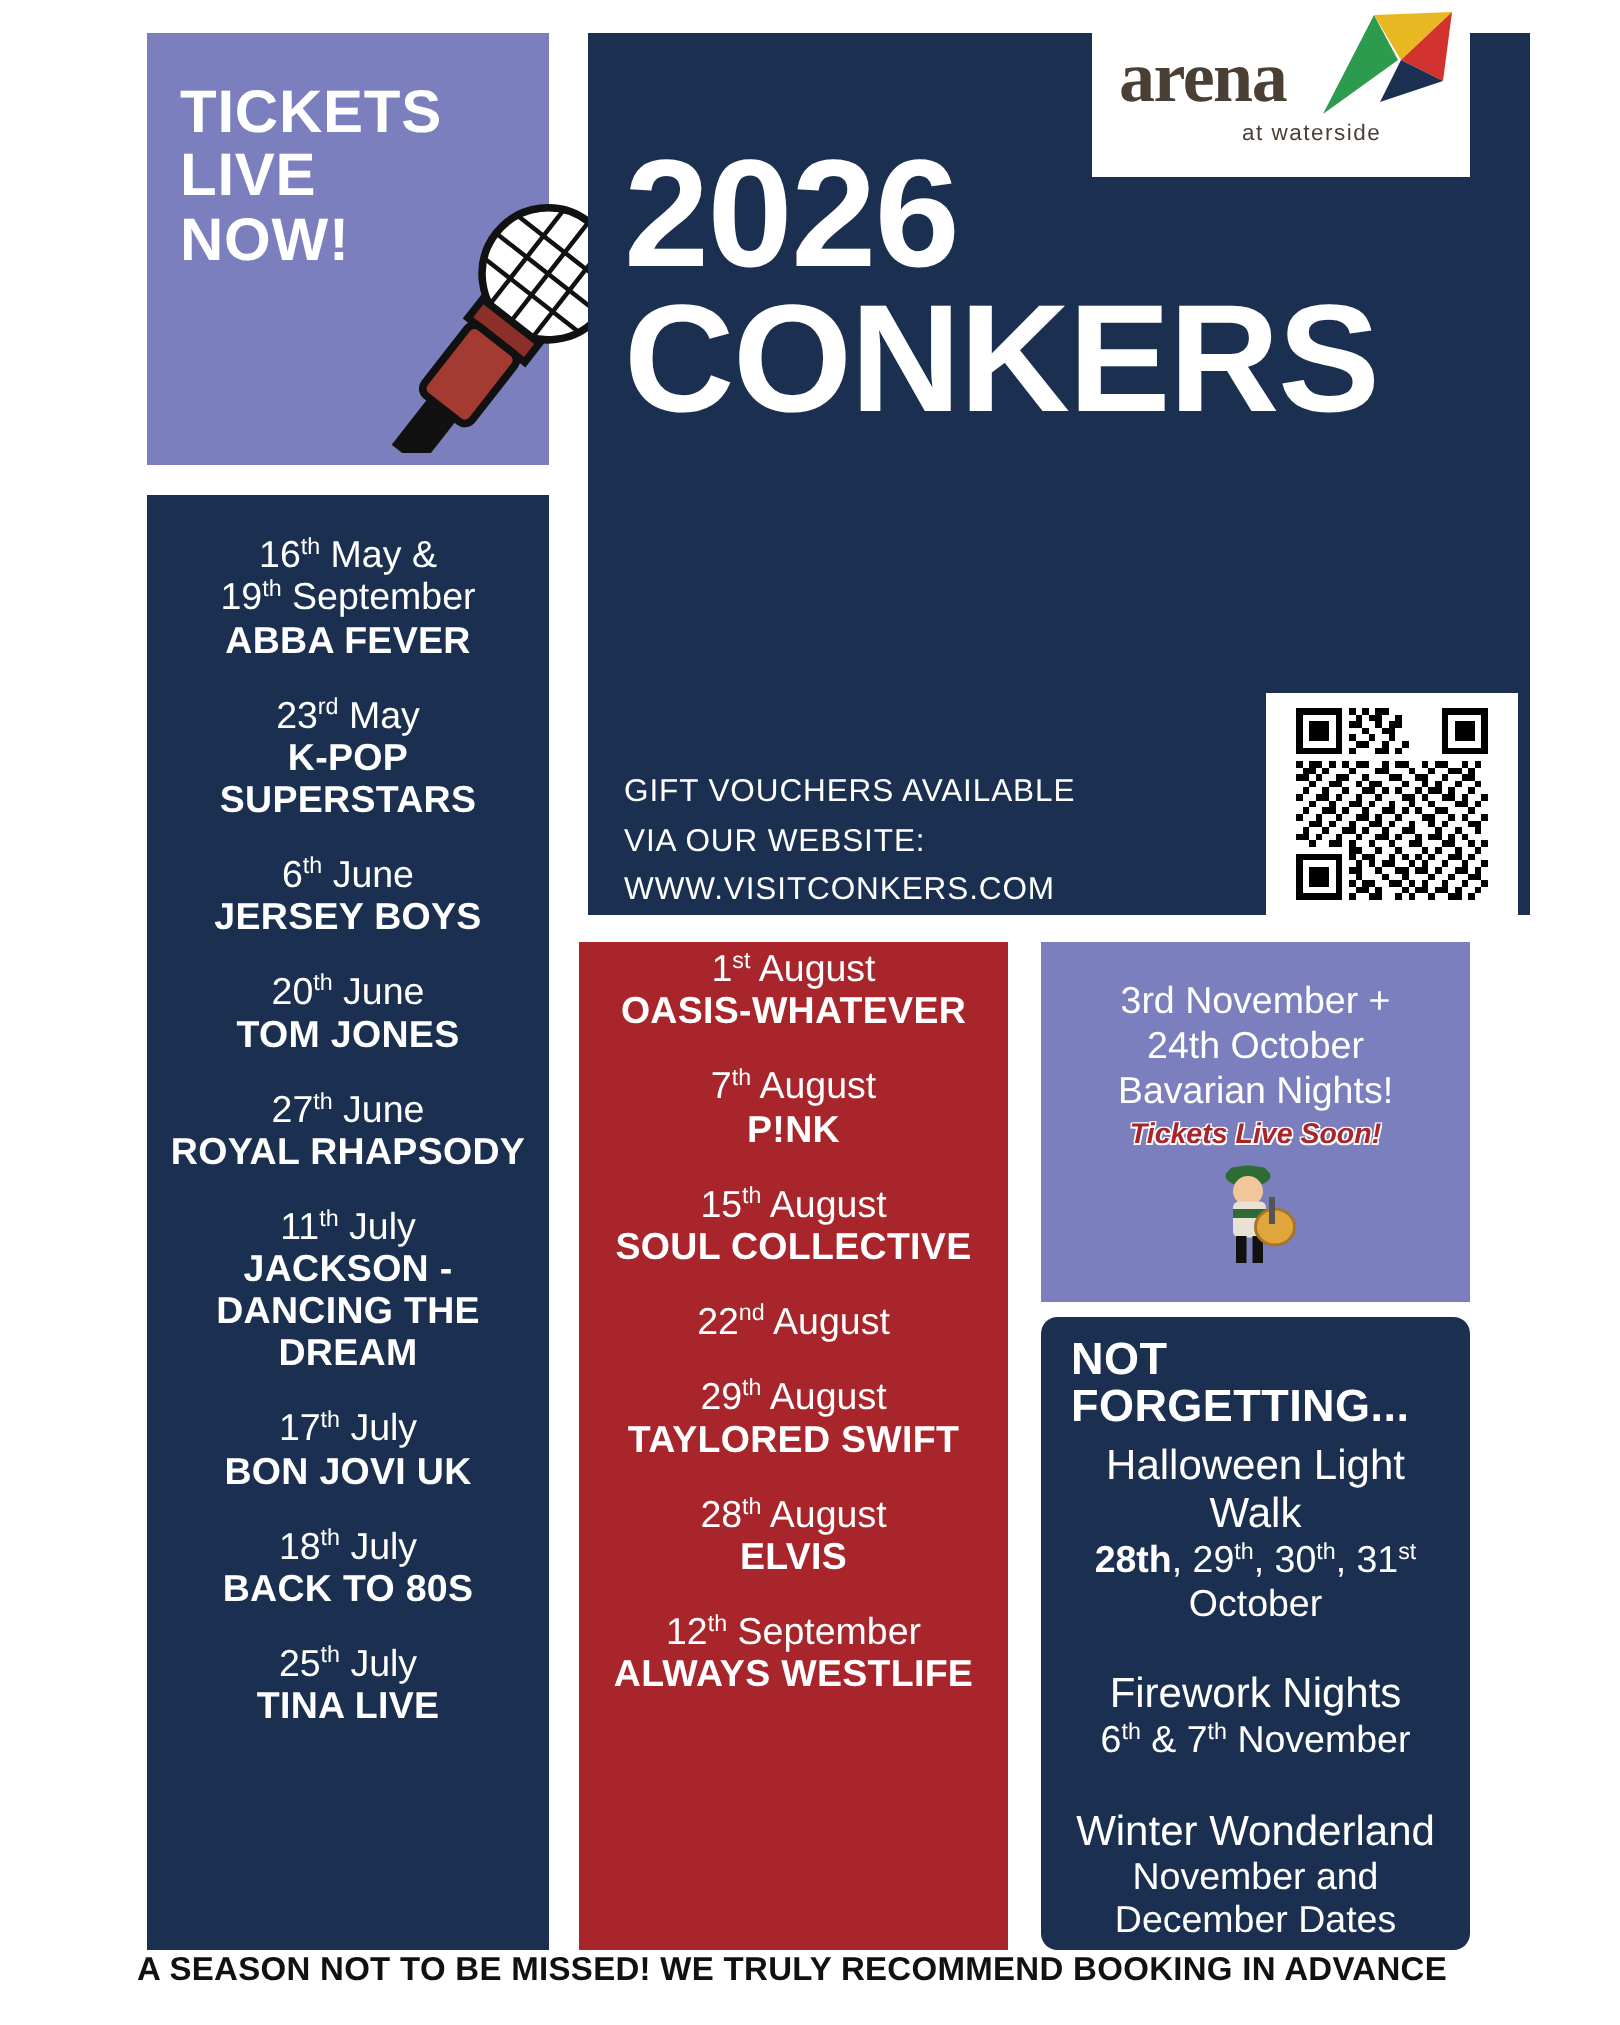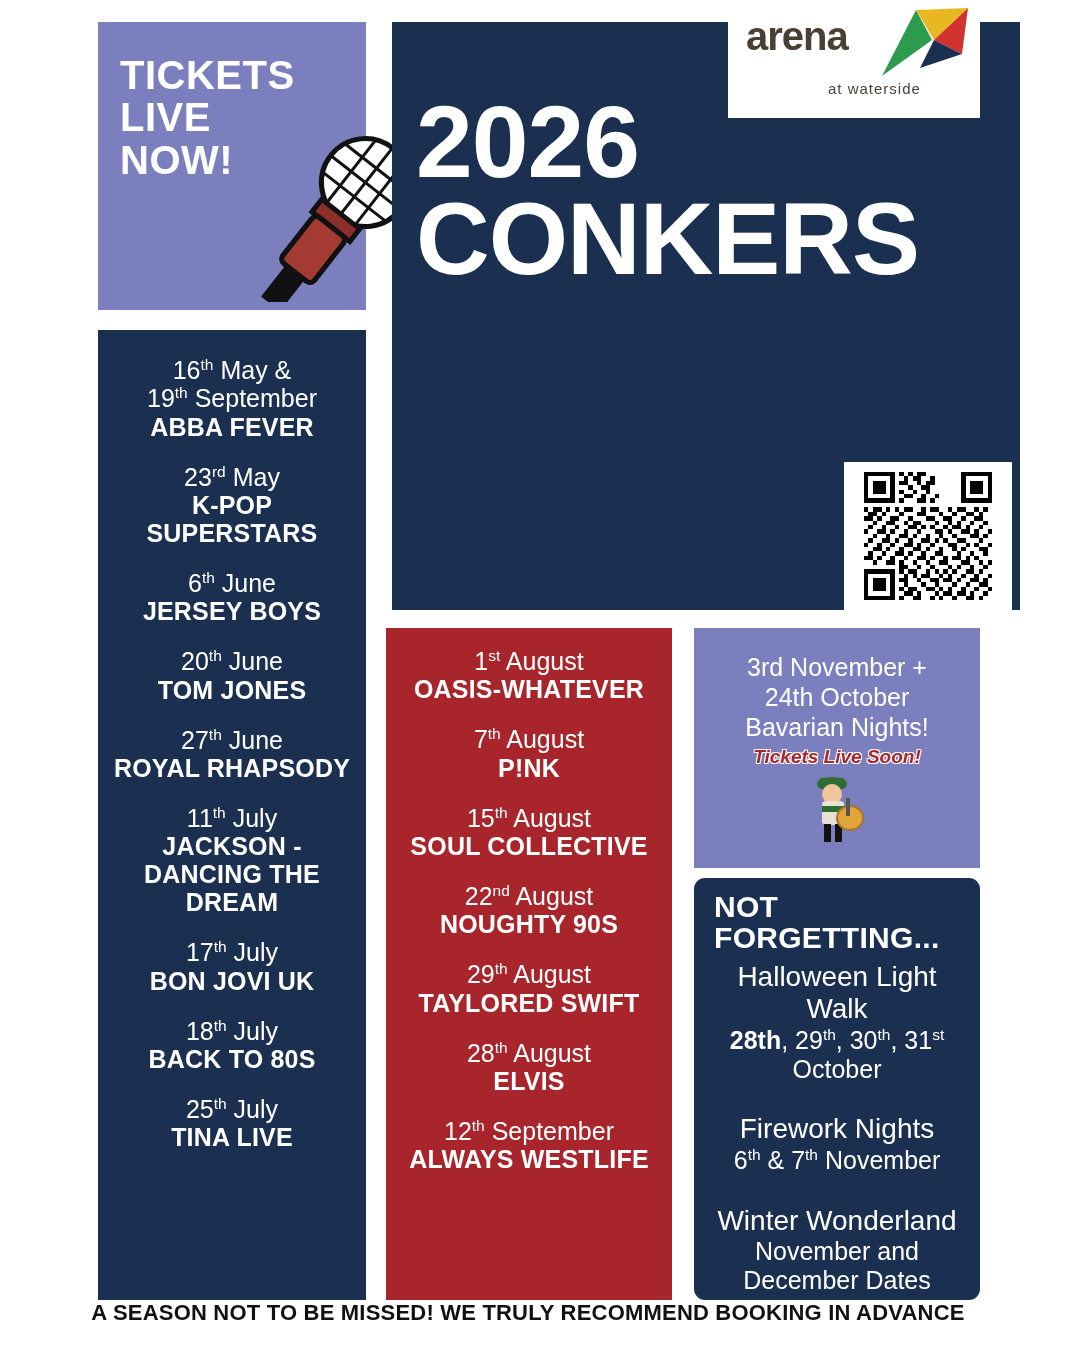"arena" .logo-word { font-family: none -> Liberation Serif, serif; font-size: 40px -> 48px; top: 14px -> 24px }
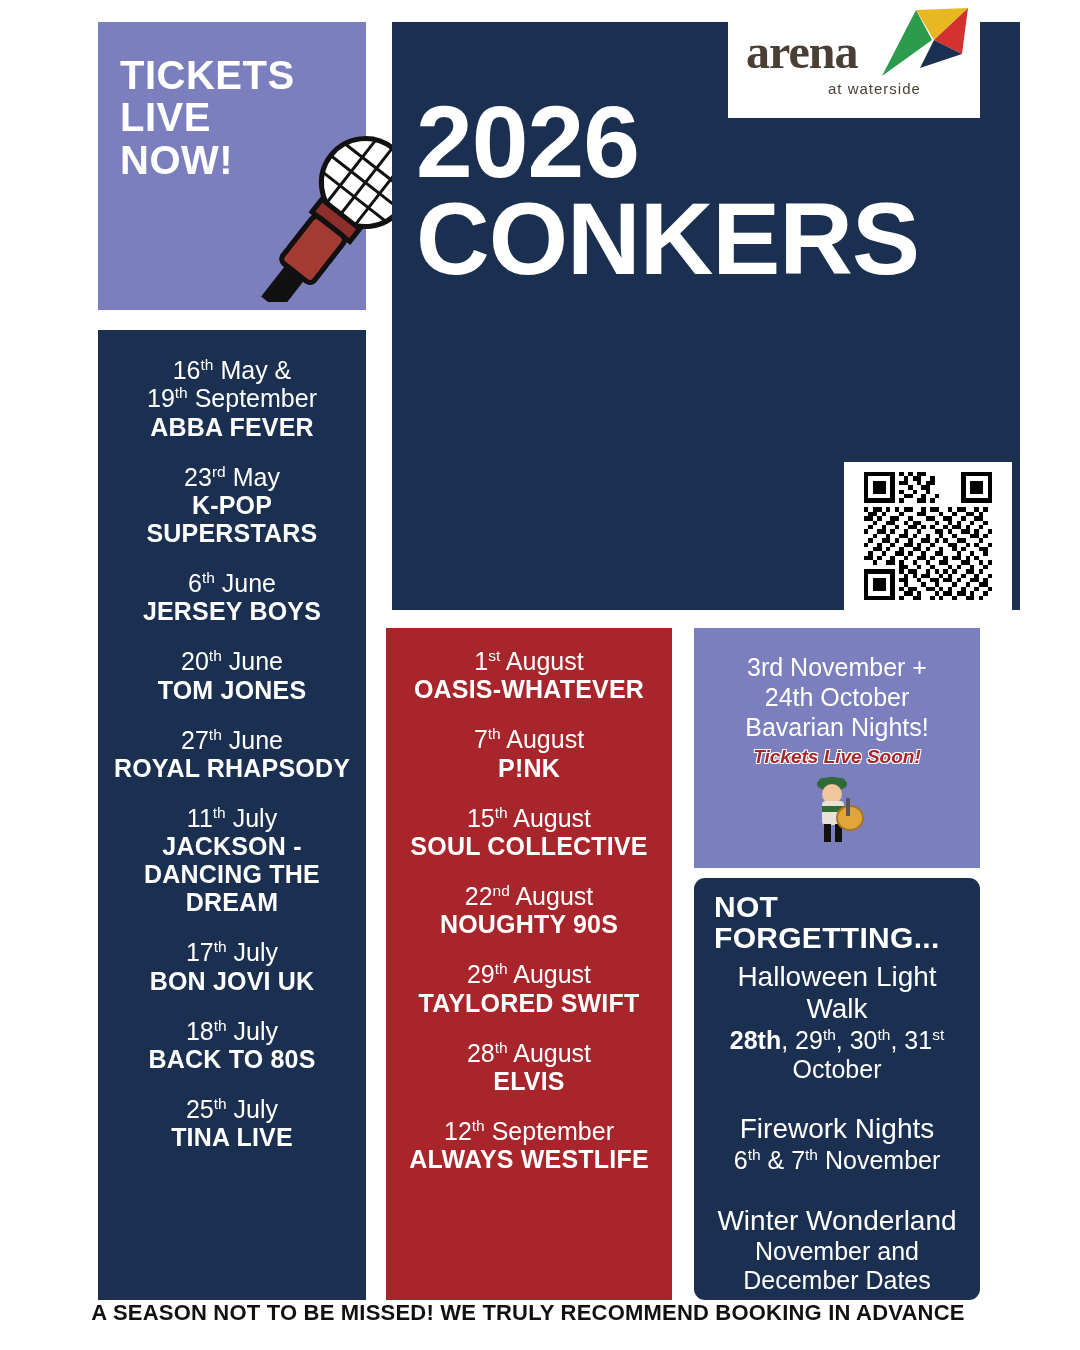"GIFT VOUCHERS AVAILABLE" div.hero-sub { html: none -> <div> <div>GIFT VOUCHERS AVAILABLE</div> <div>VIA OUR WEBSITE:</div> <div>WWW.VISITCONKERS.COM</div> </div> }
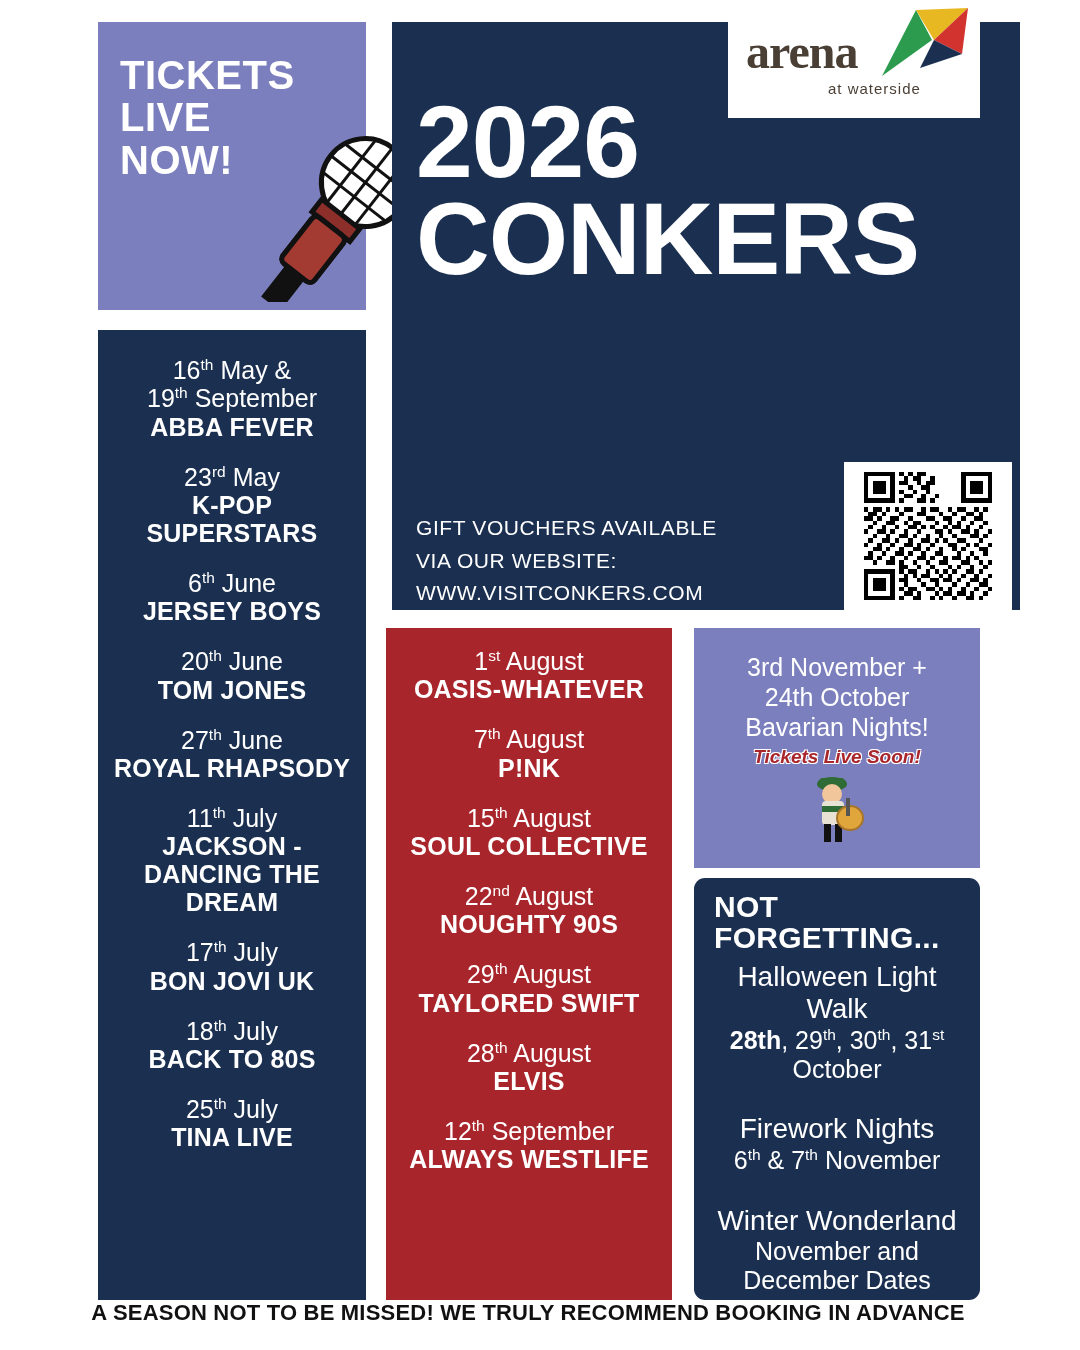"1st August" .col-mid { padding-top: 19px -> 4px }
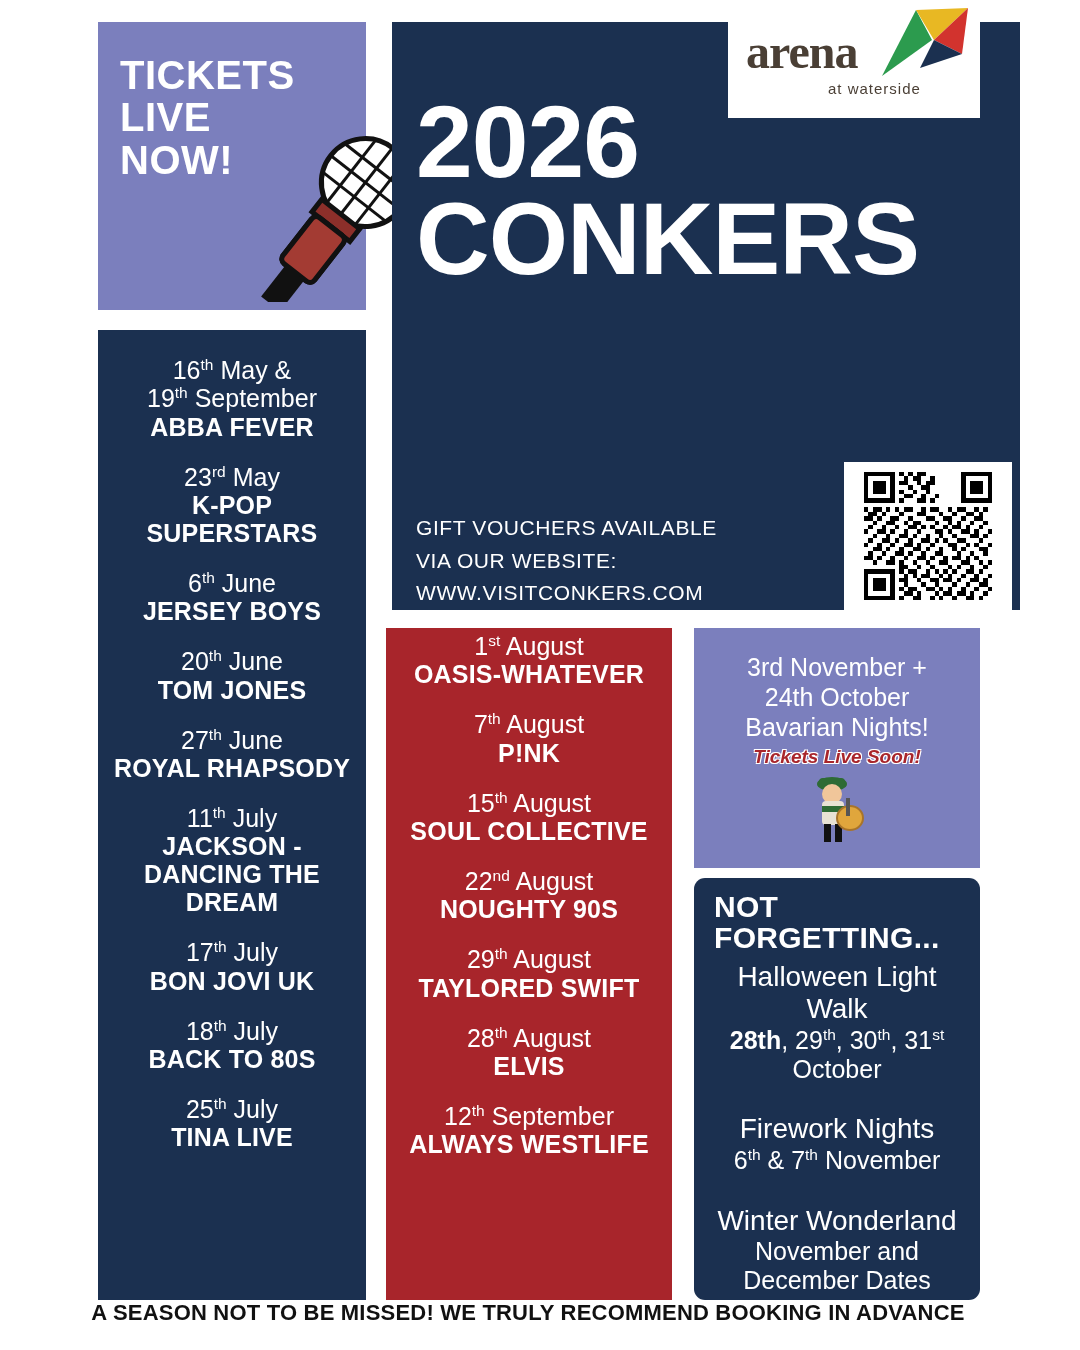"NOUGHTY 90S" div.name { html: <div>NOUGHTY 90S</div> -> none }
